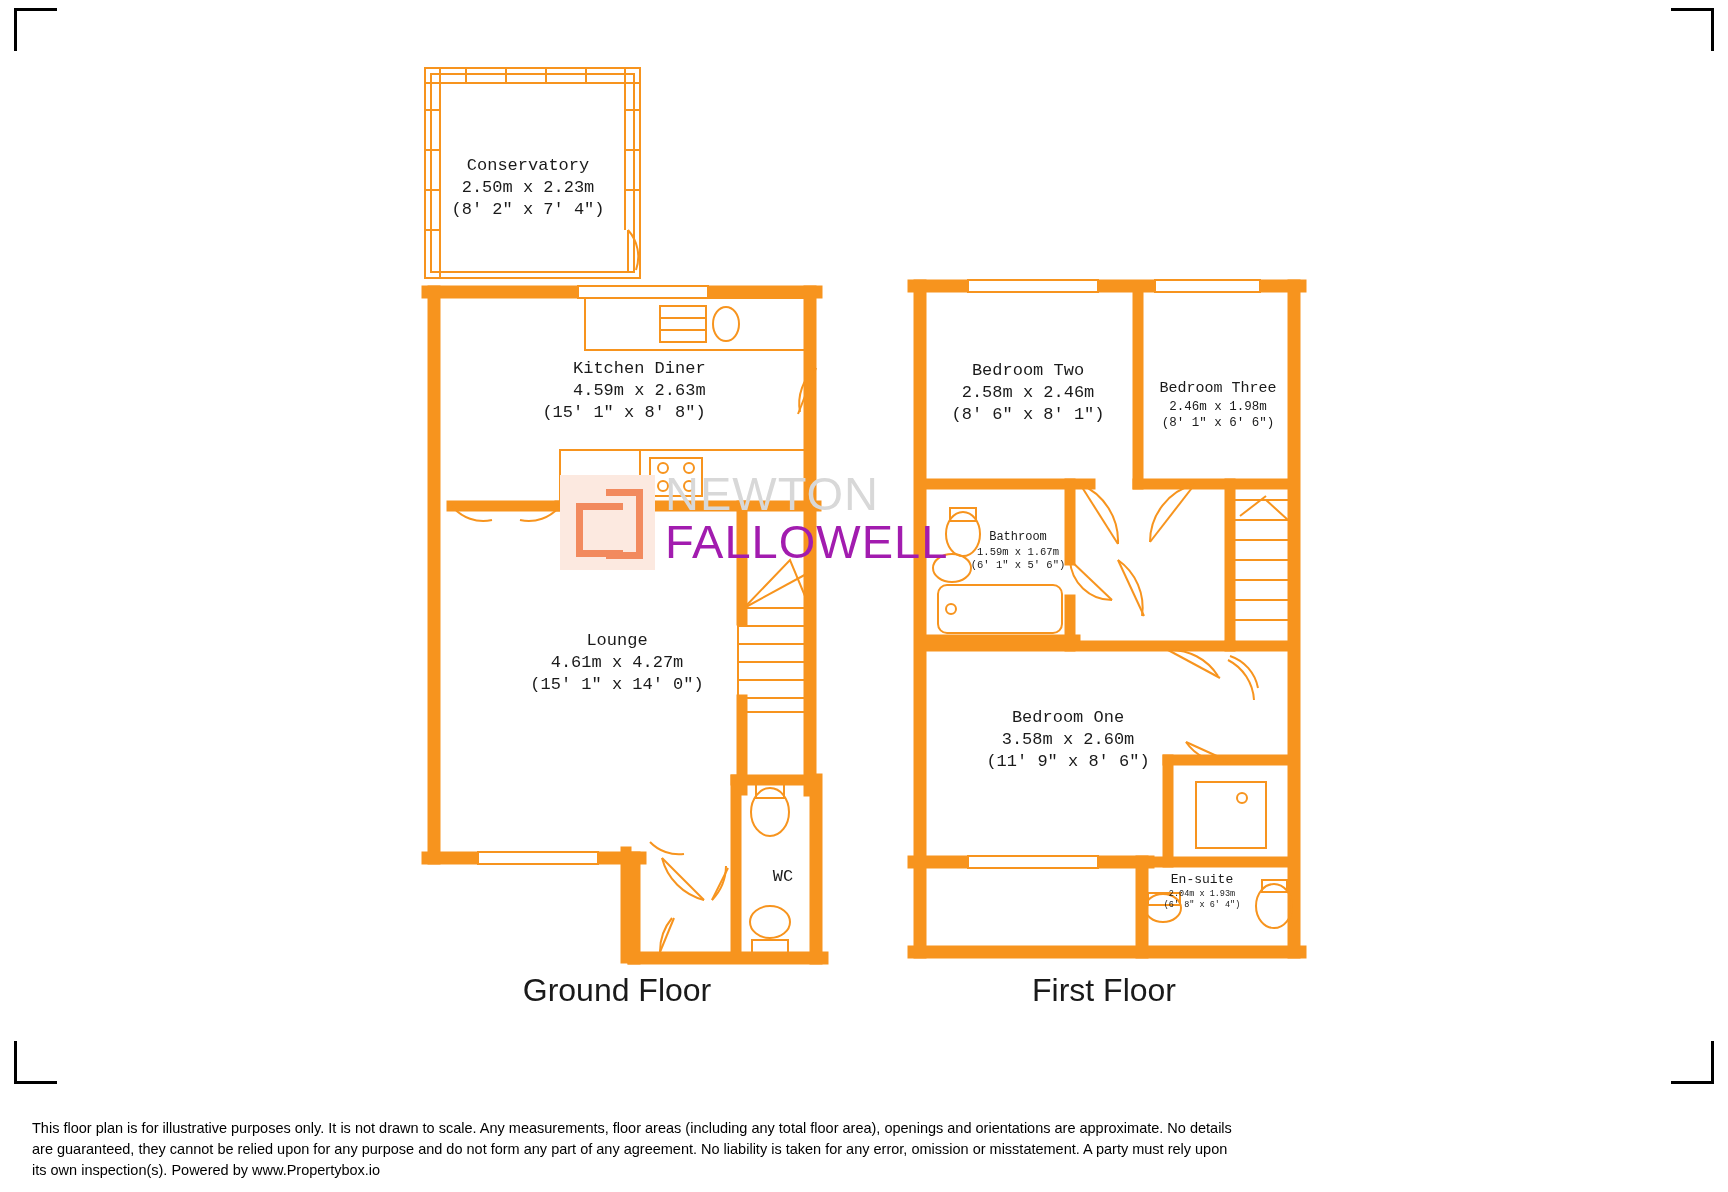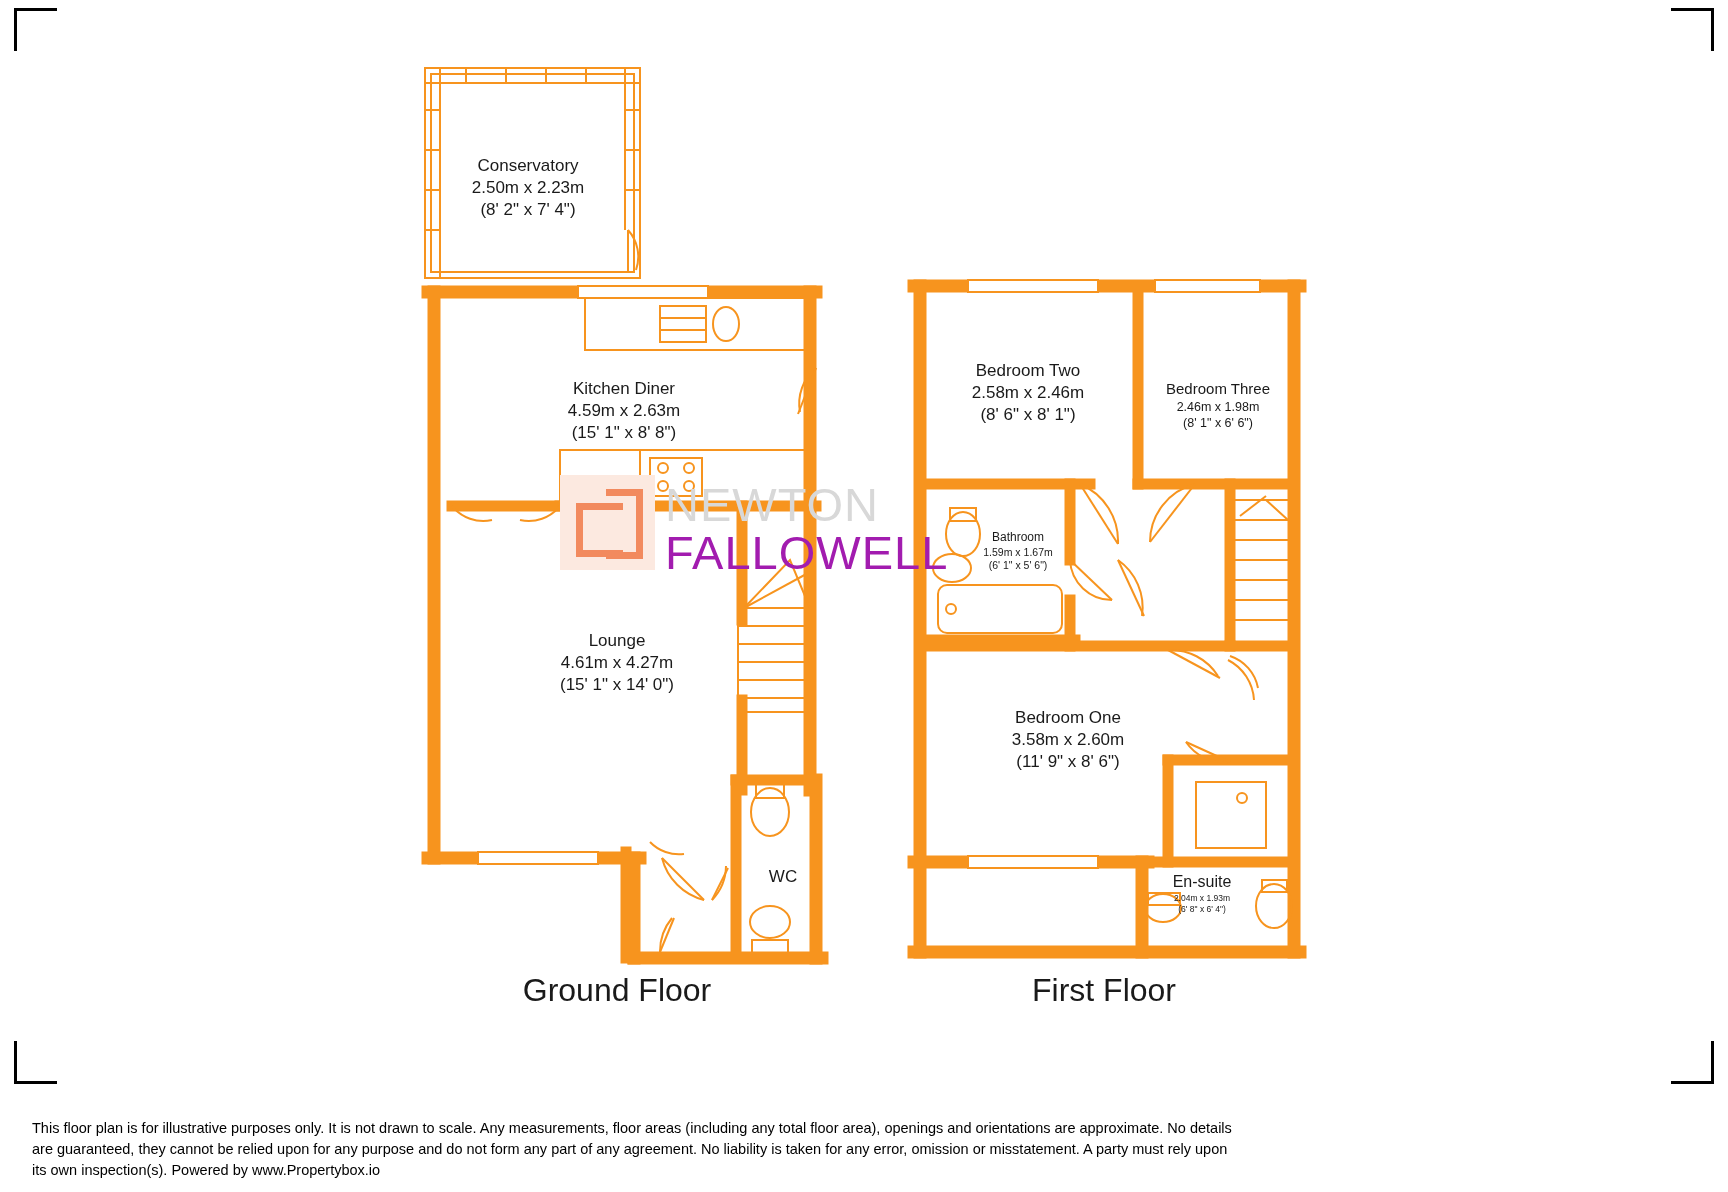"Conservatory" .lbl { font-family: none -> Liberation Mono, monospace }
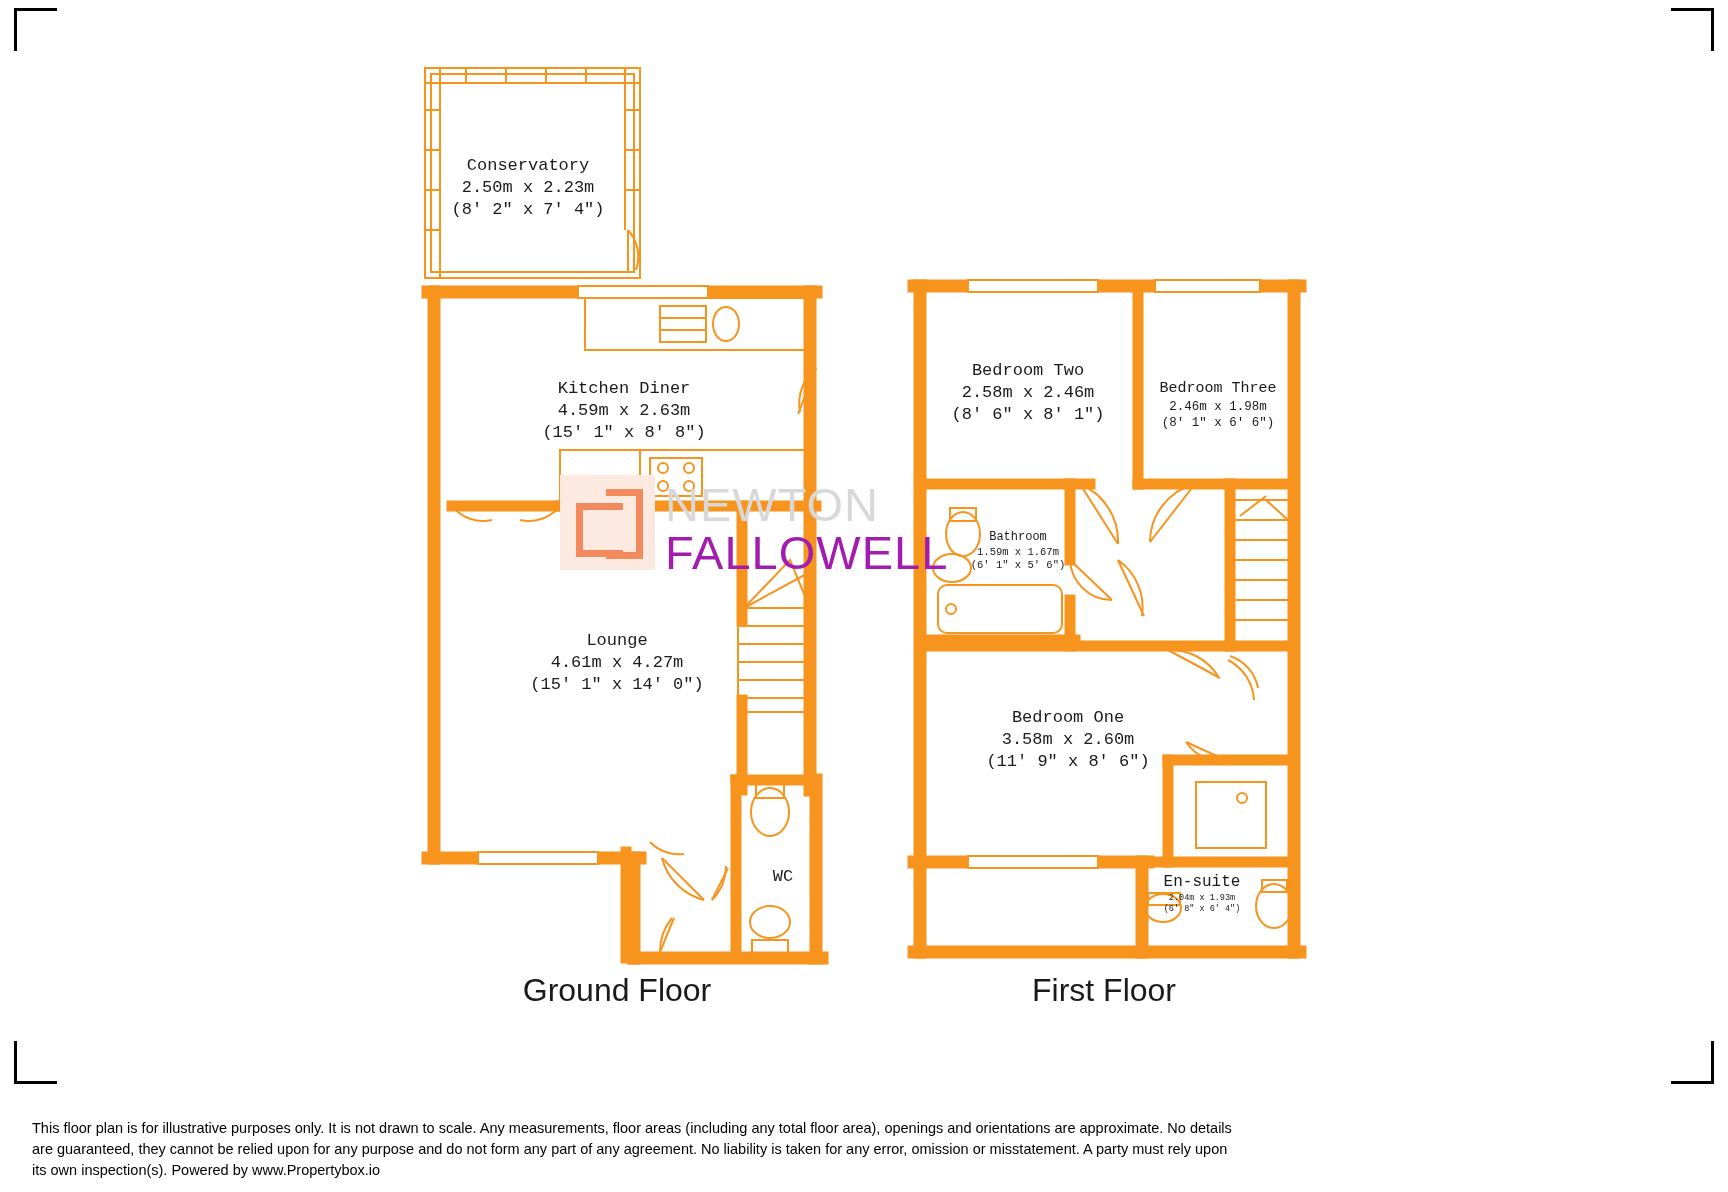"Kitchen Diner" div.lbl { text-align: none -> right; top: 378px -> 358px }
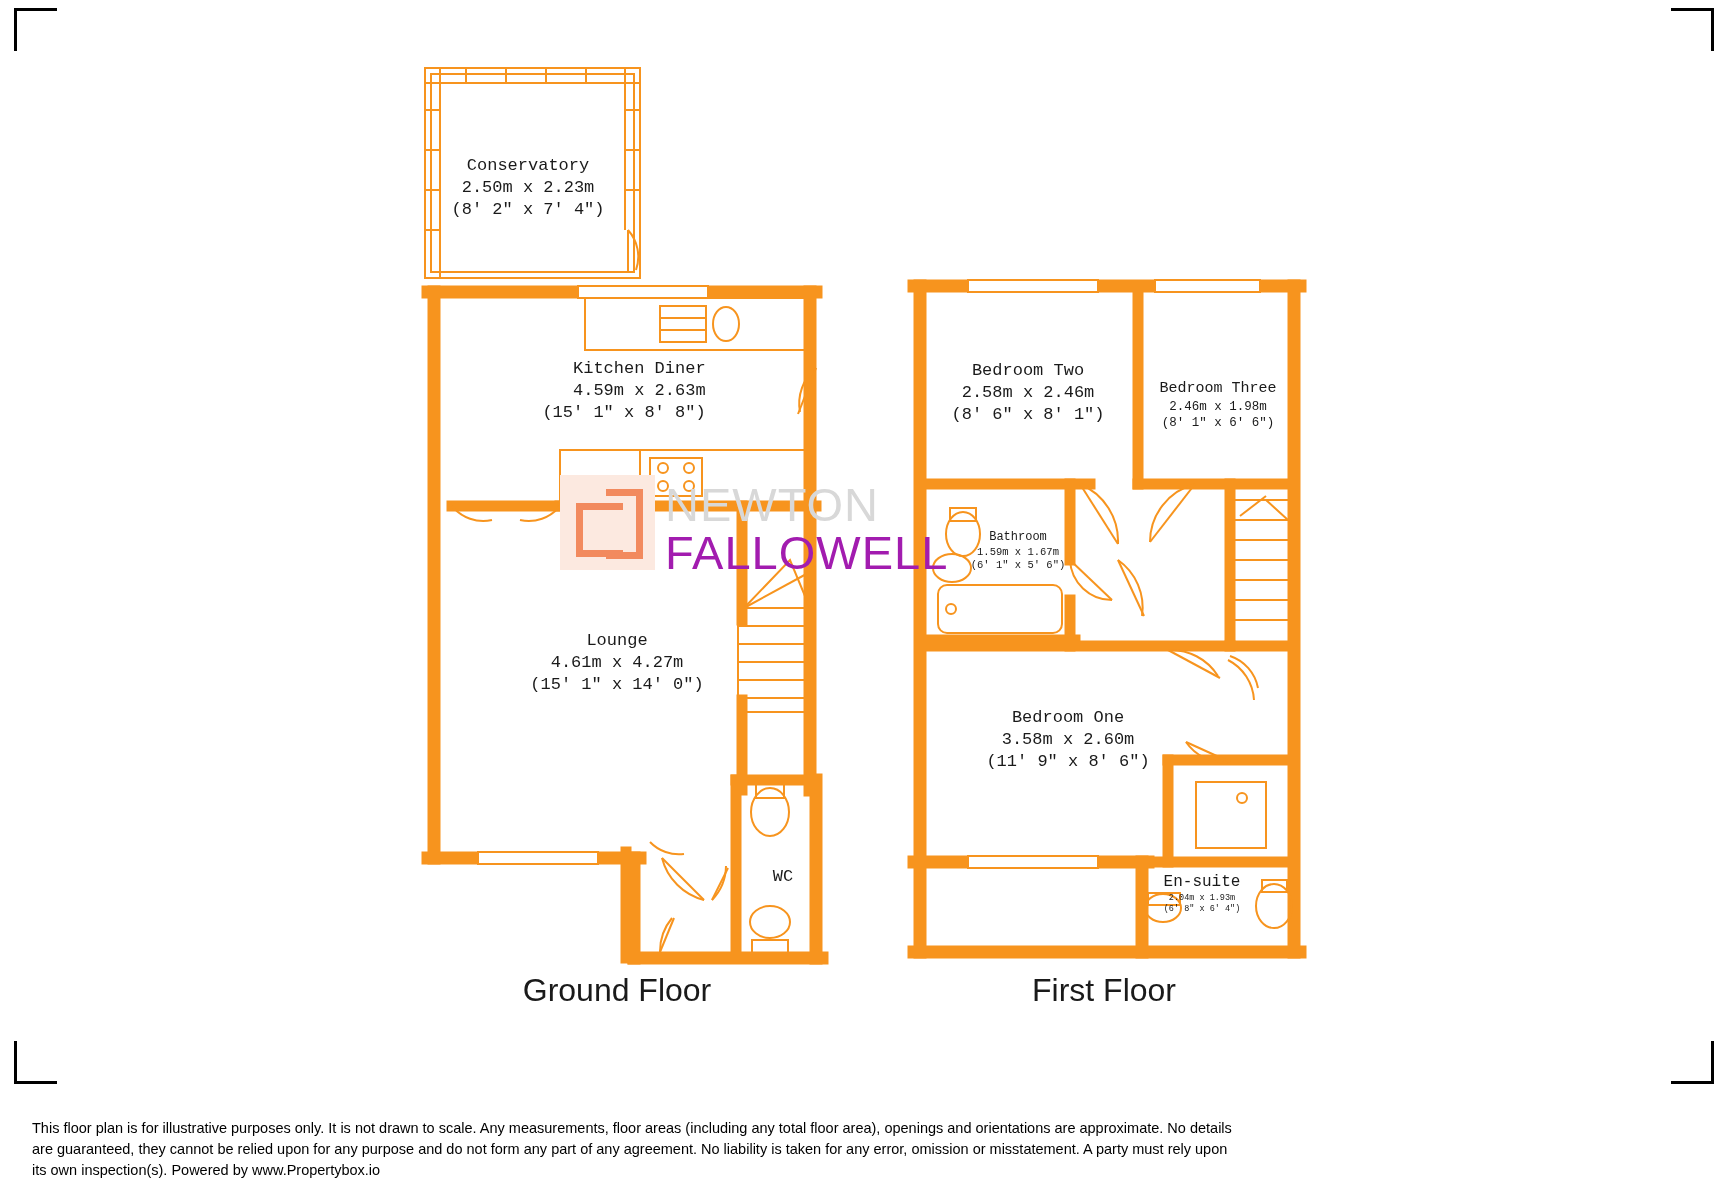"NEWTON" .wm-text { top: 11px -> 0 }
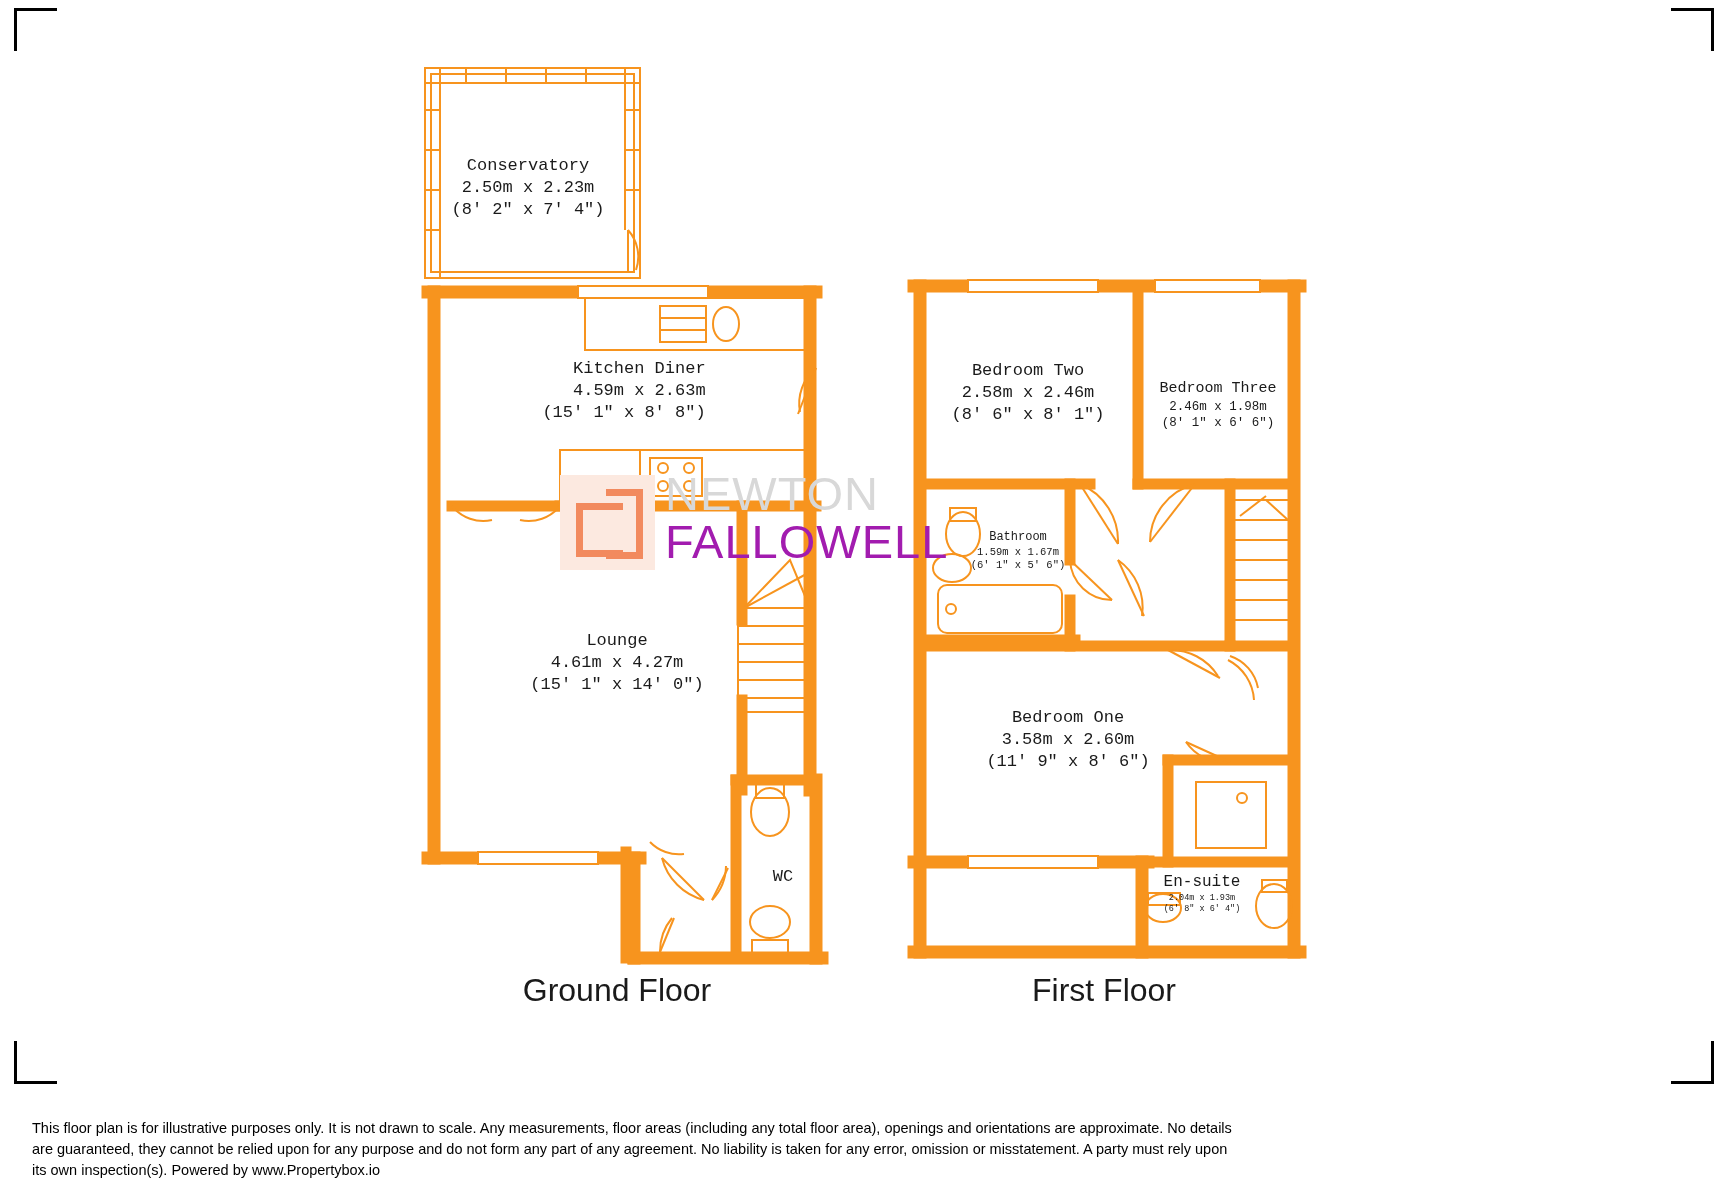"En-suite" div.name { font-size: 16px -> 13px }
